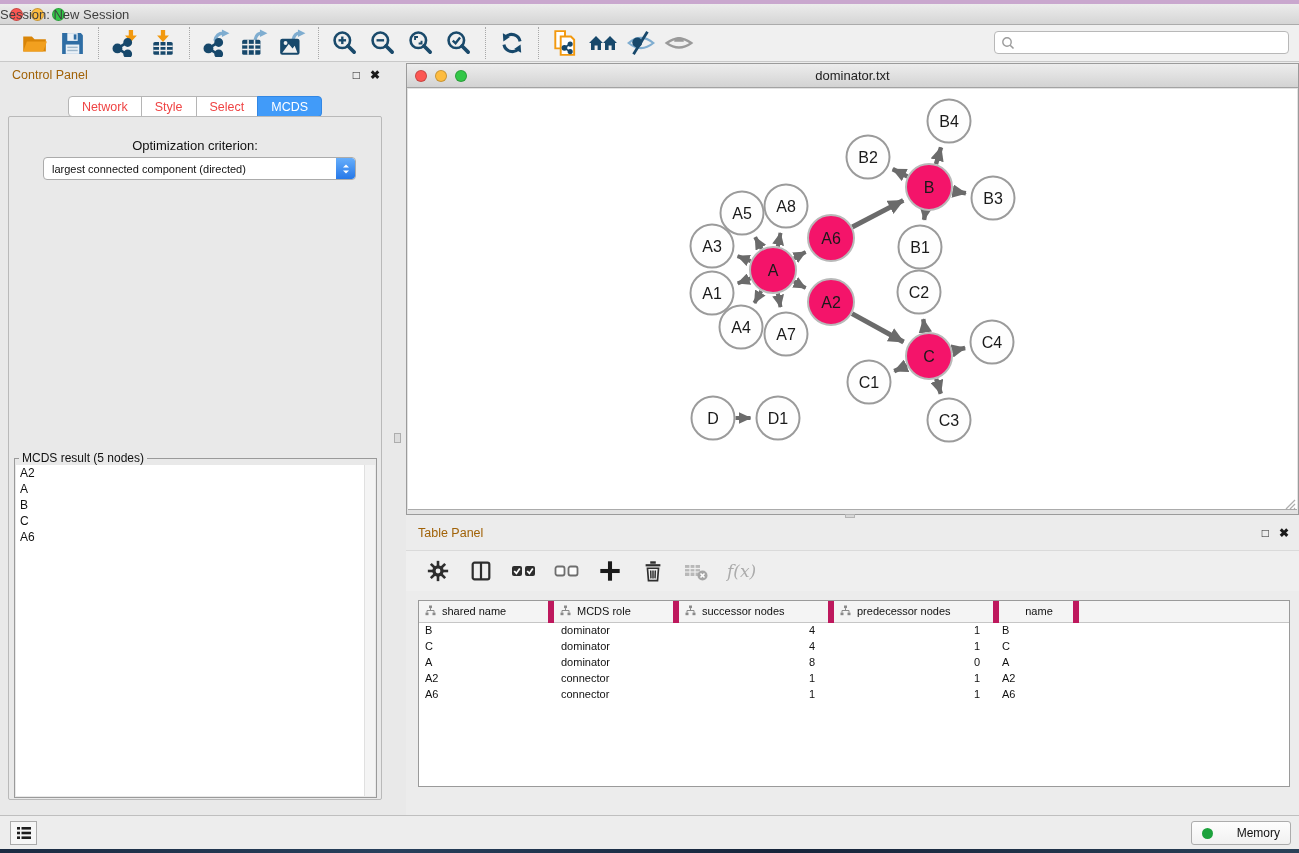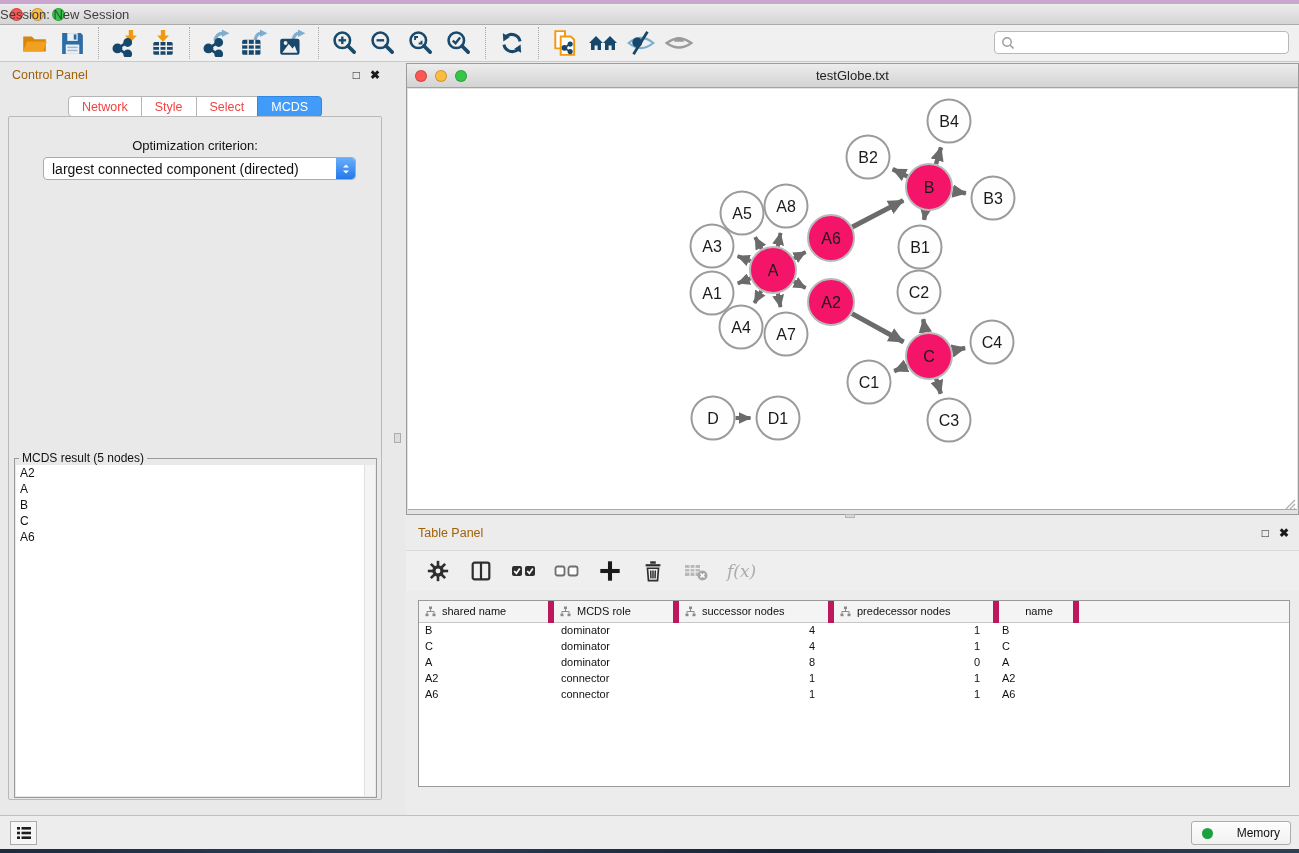"testGlobe.txt" div.wtitle { text: testGlobe.txt -> dominator.txt }
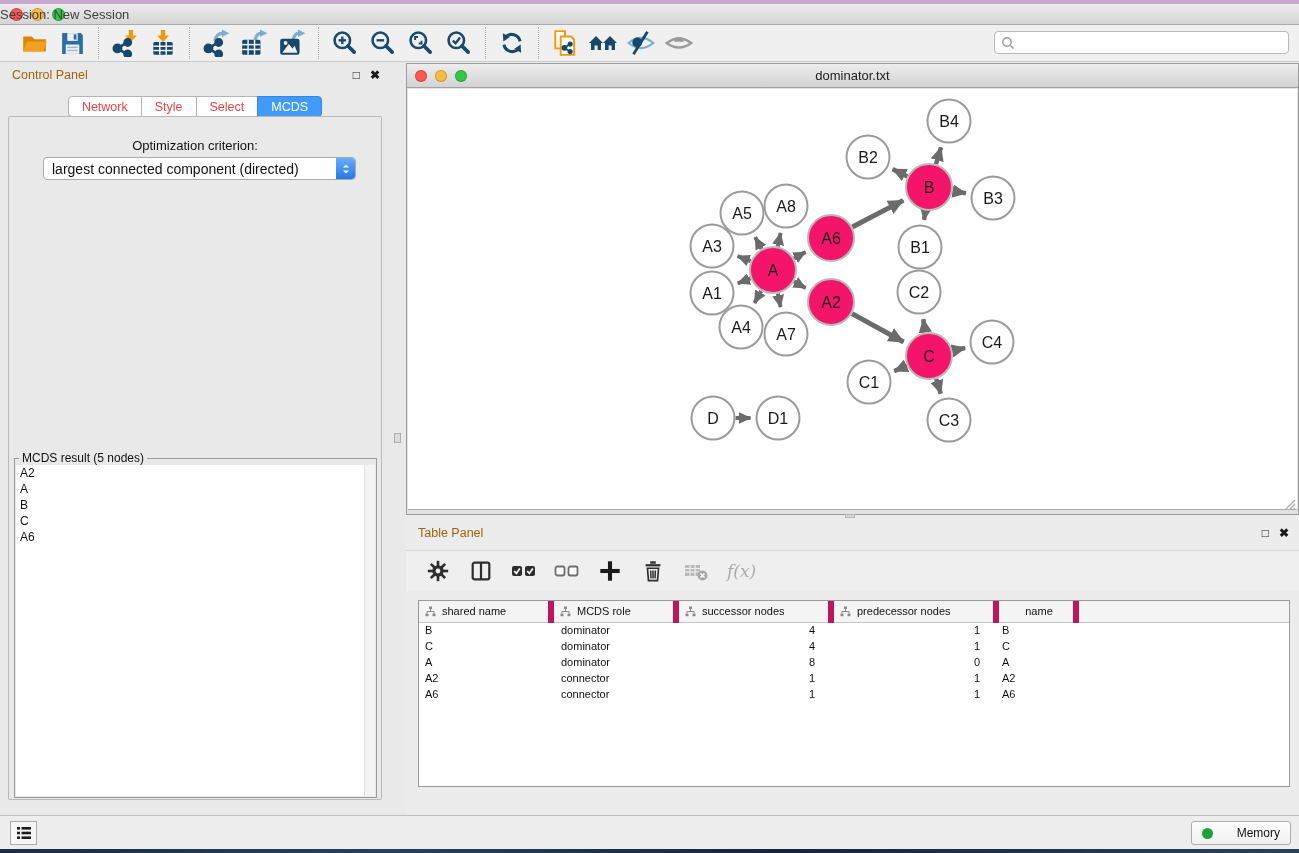"largest connected component (directed)" #criterion .val { font-size: 14px -> 11px }
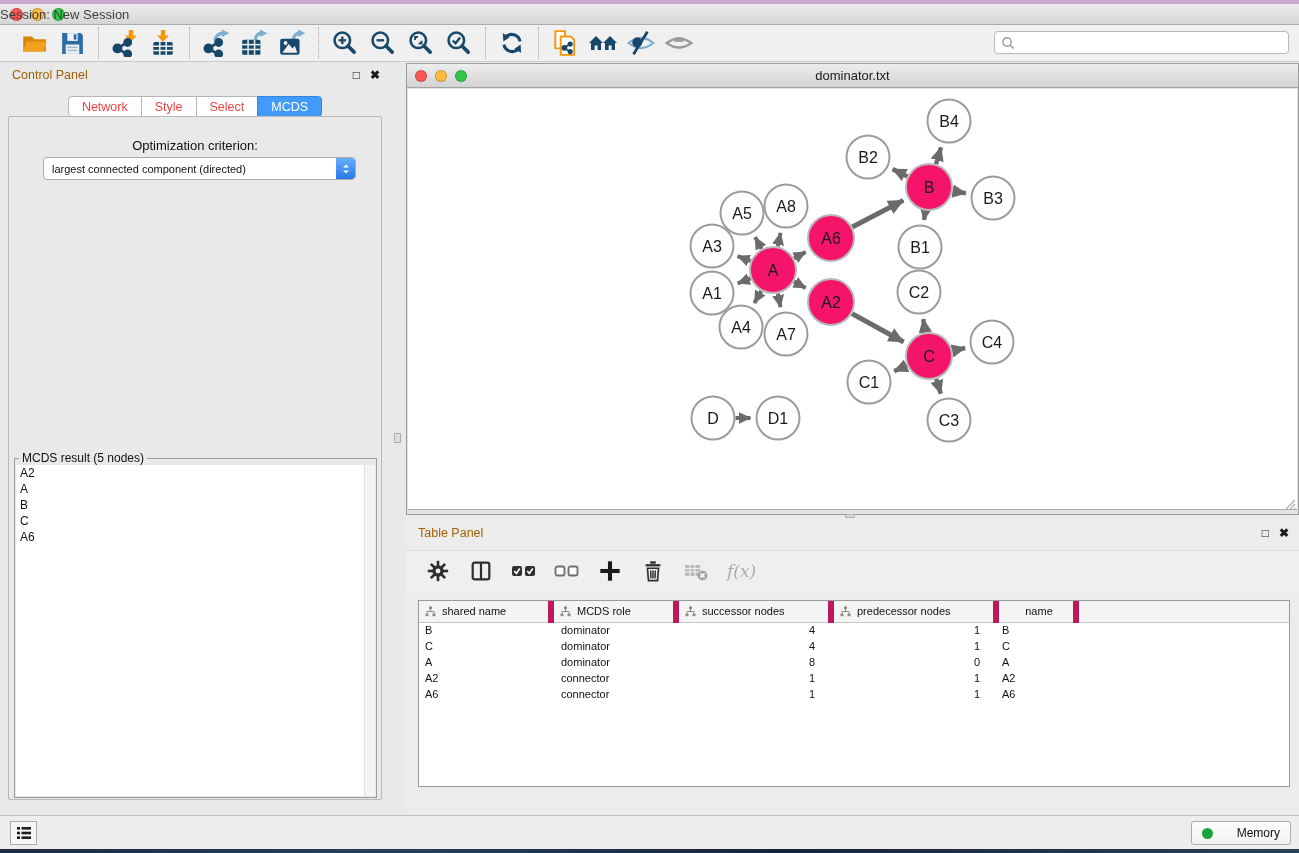"shared name" table.node-table th .th-inner { align-items: flex-end -> flex-start }
